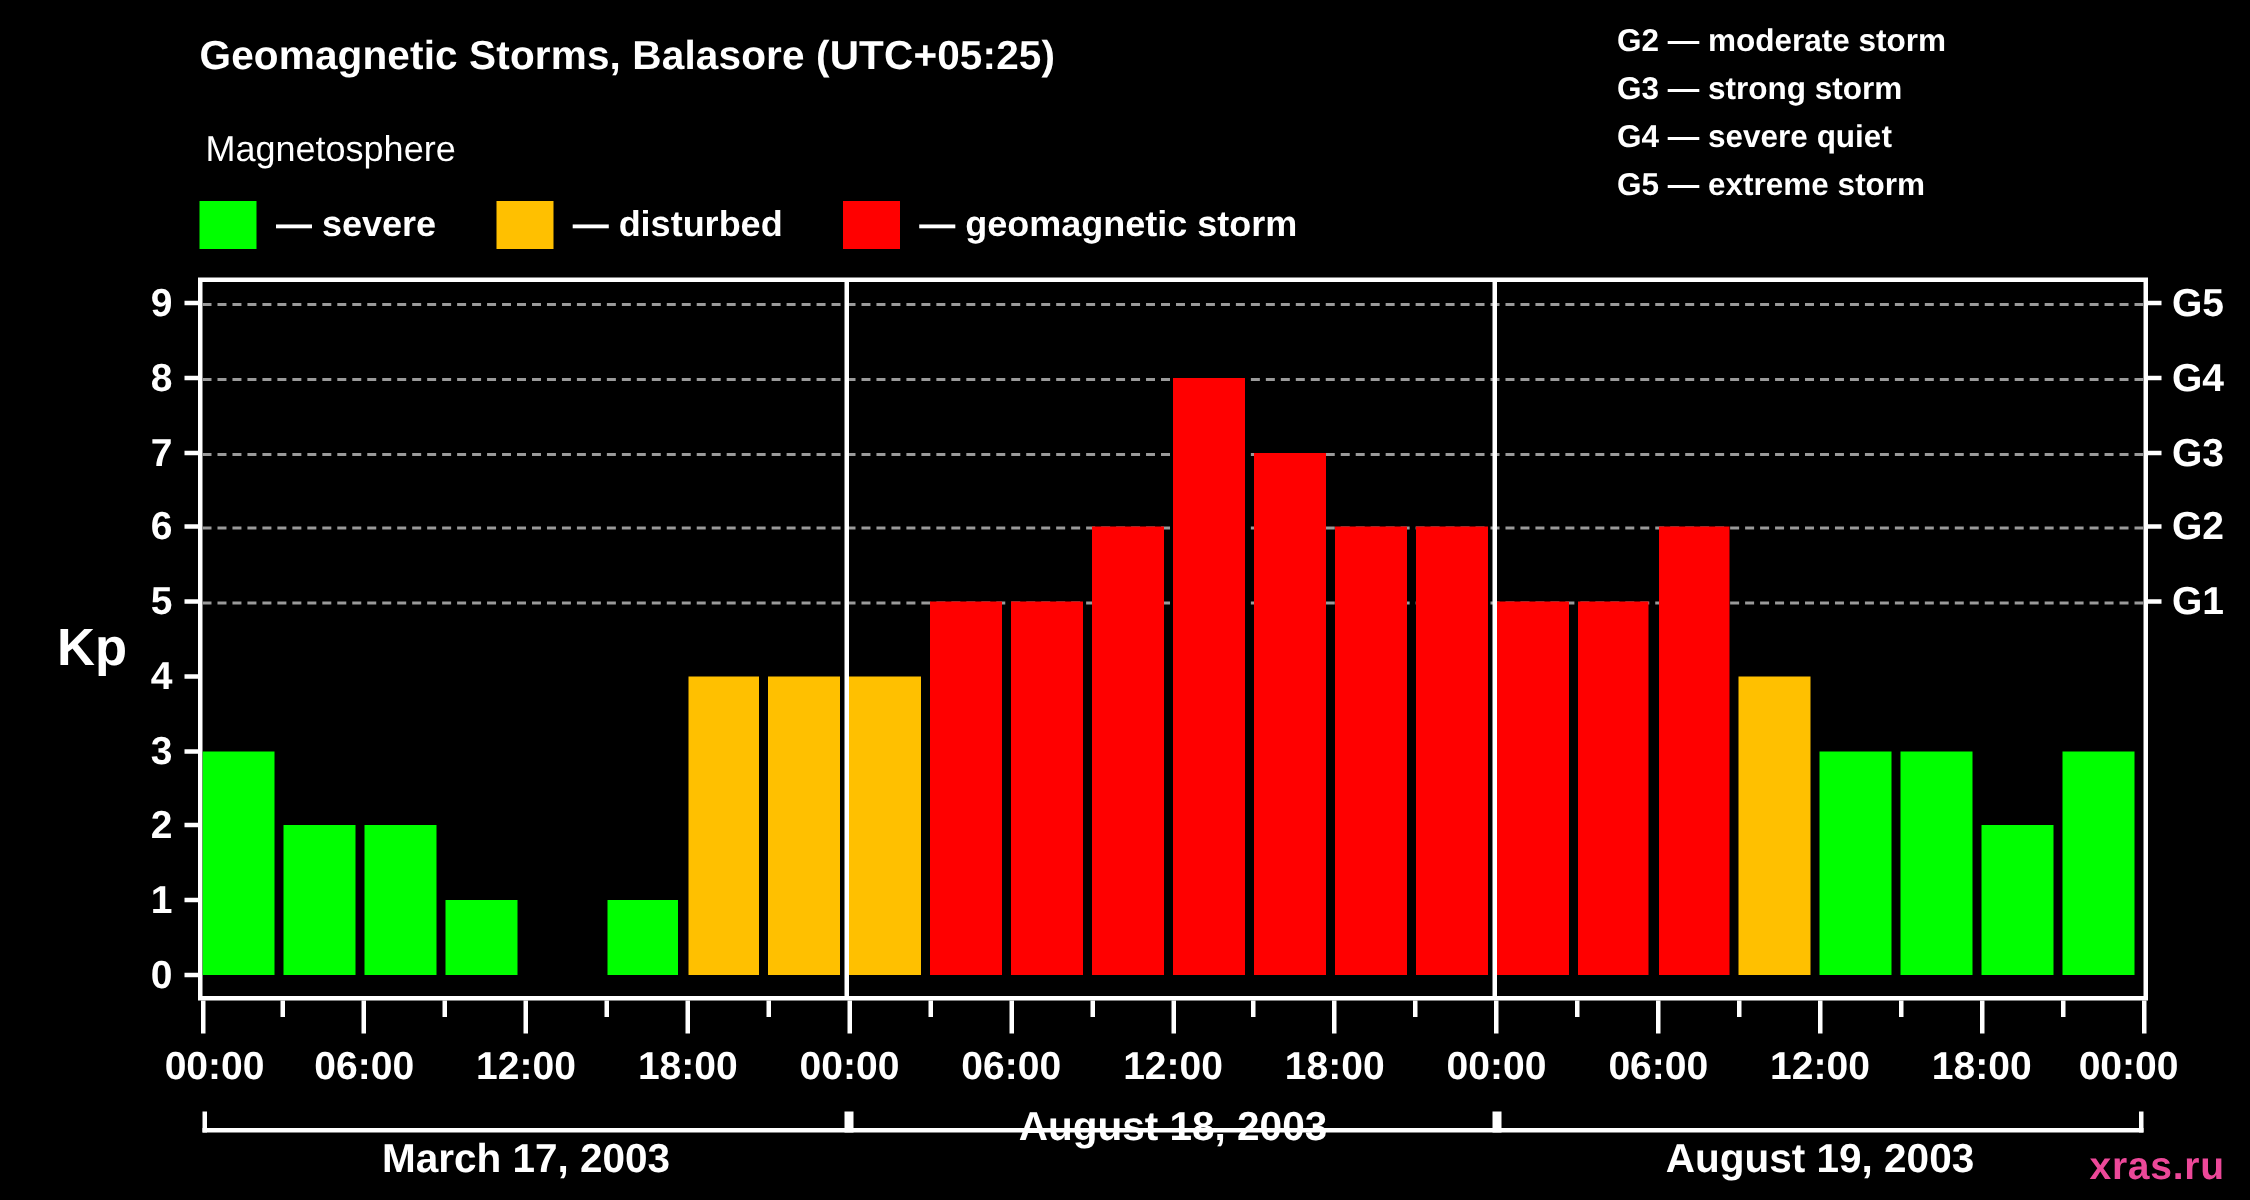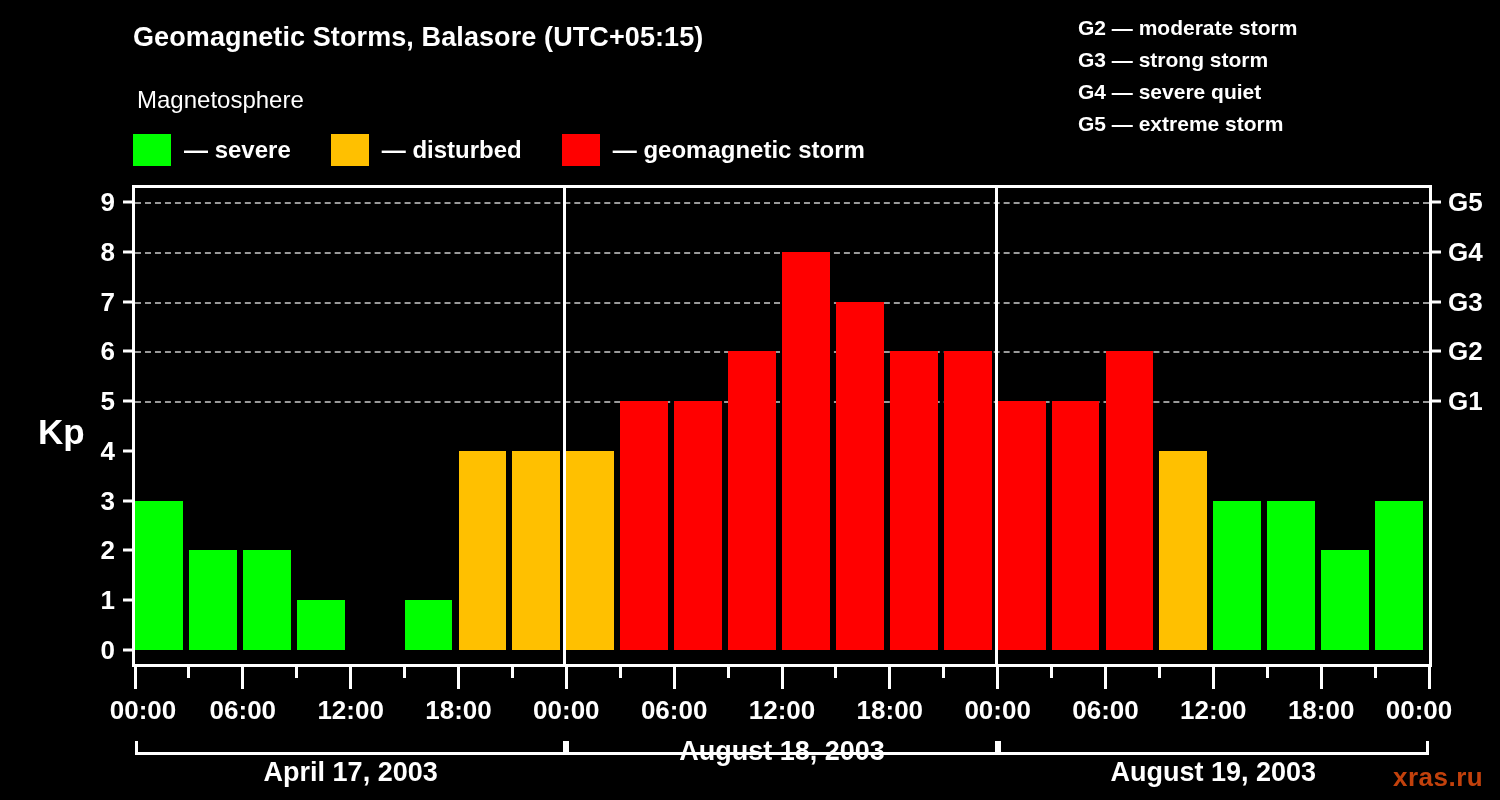"Geomagnetic Storms, Balasore (UTC+05:15)" div.abs { text: UTC+05:15 -> UTC+05:25 }
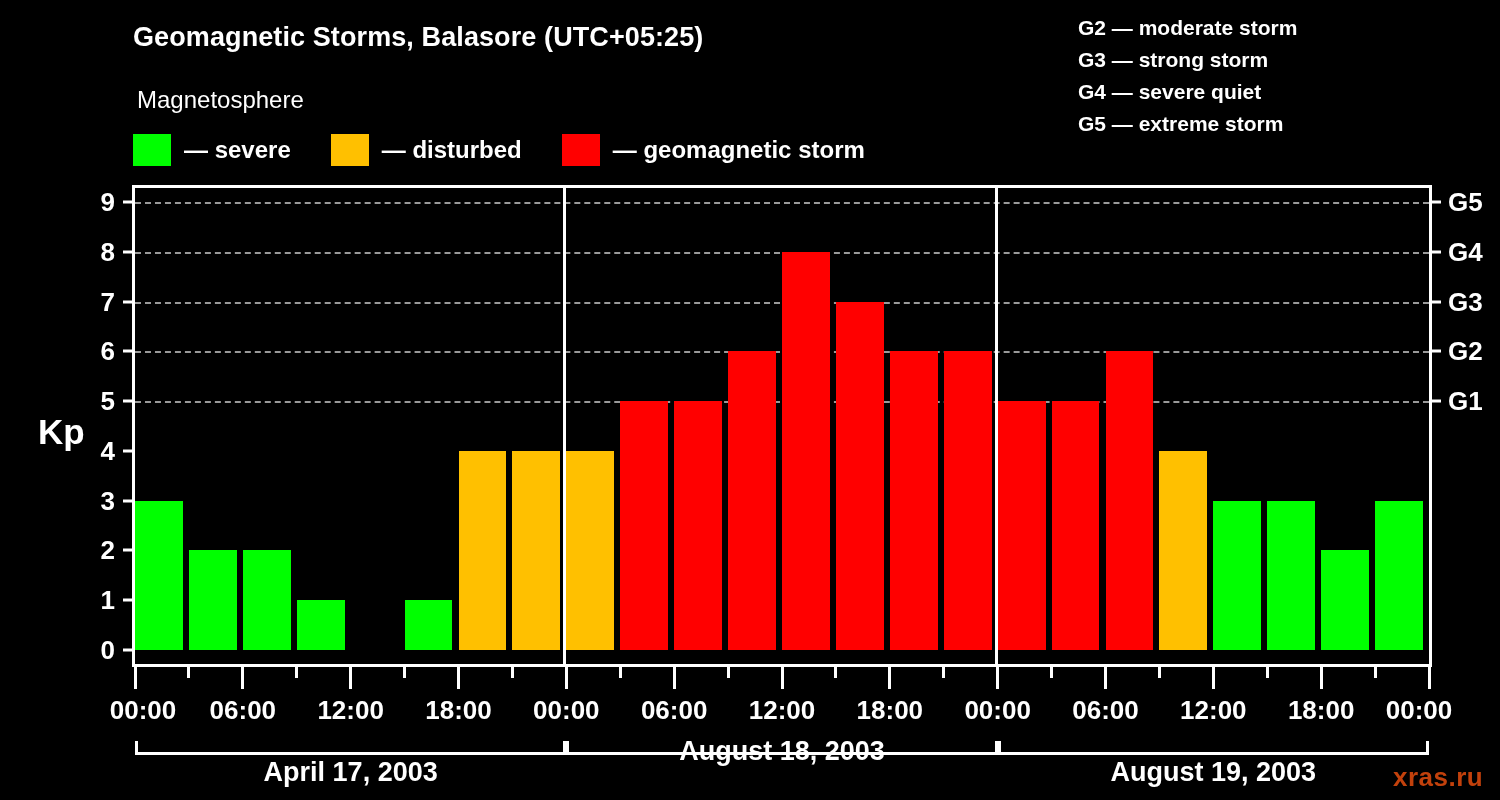"April 17, 2003" div.date-label { text: April -> March }
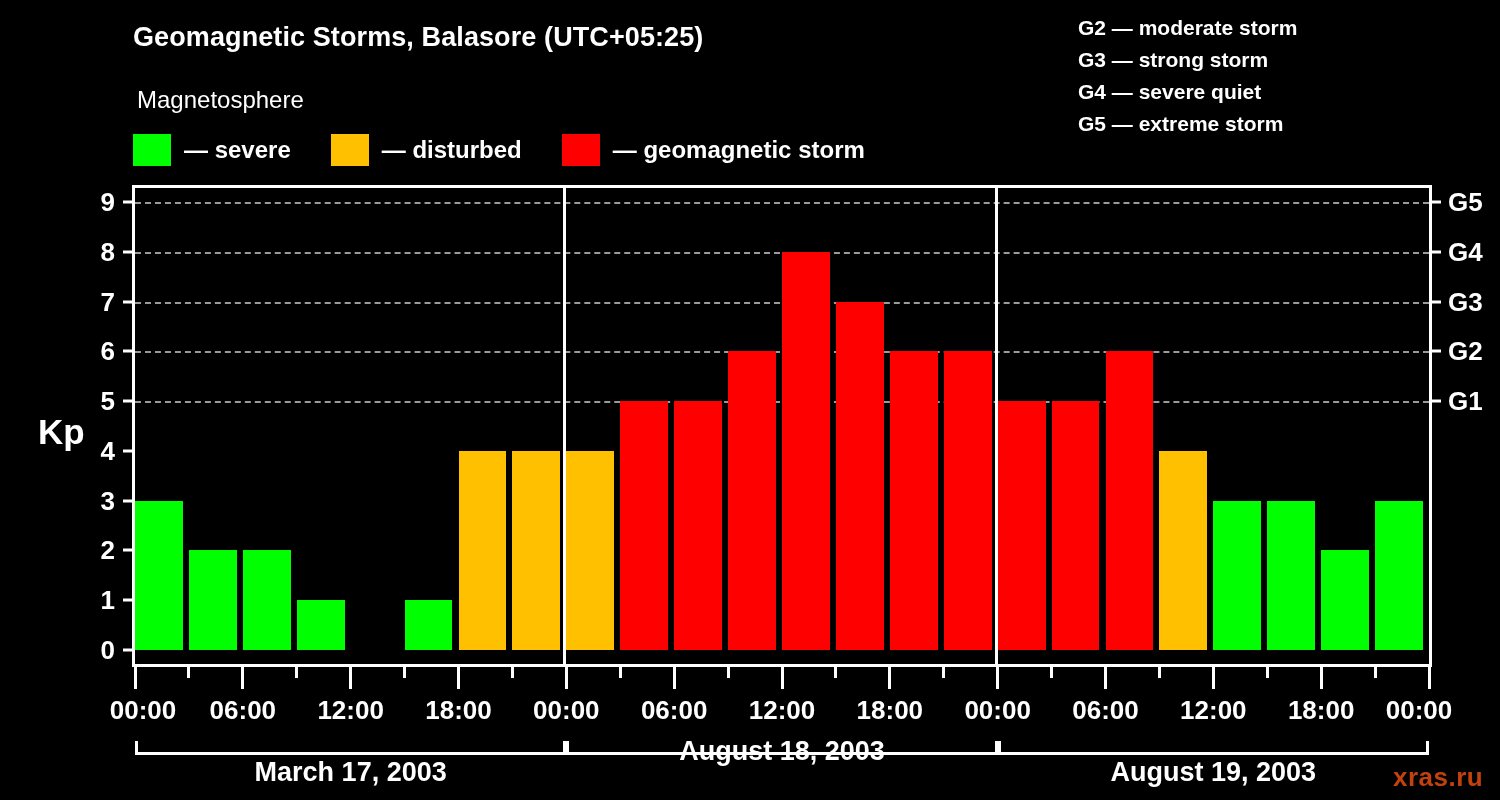"xras.ru" #watermark { color: #c2410c -> #ec4899 }
